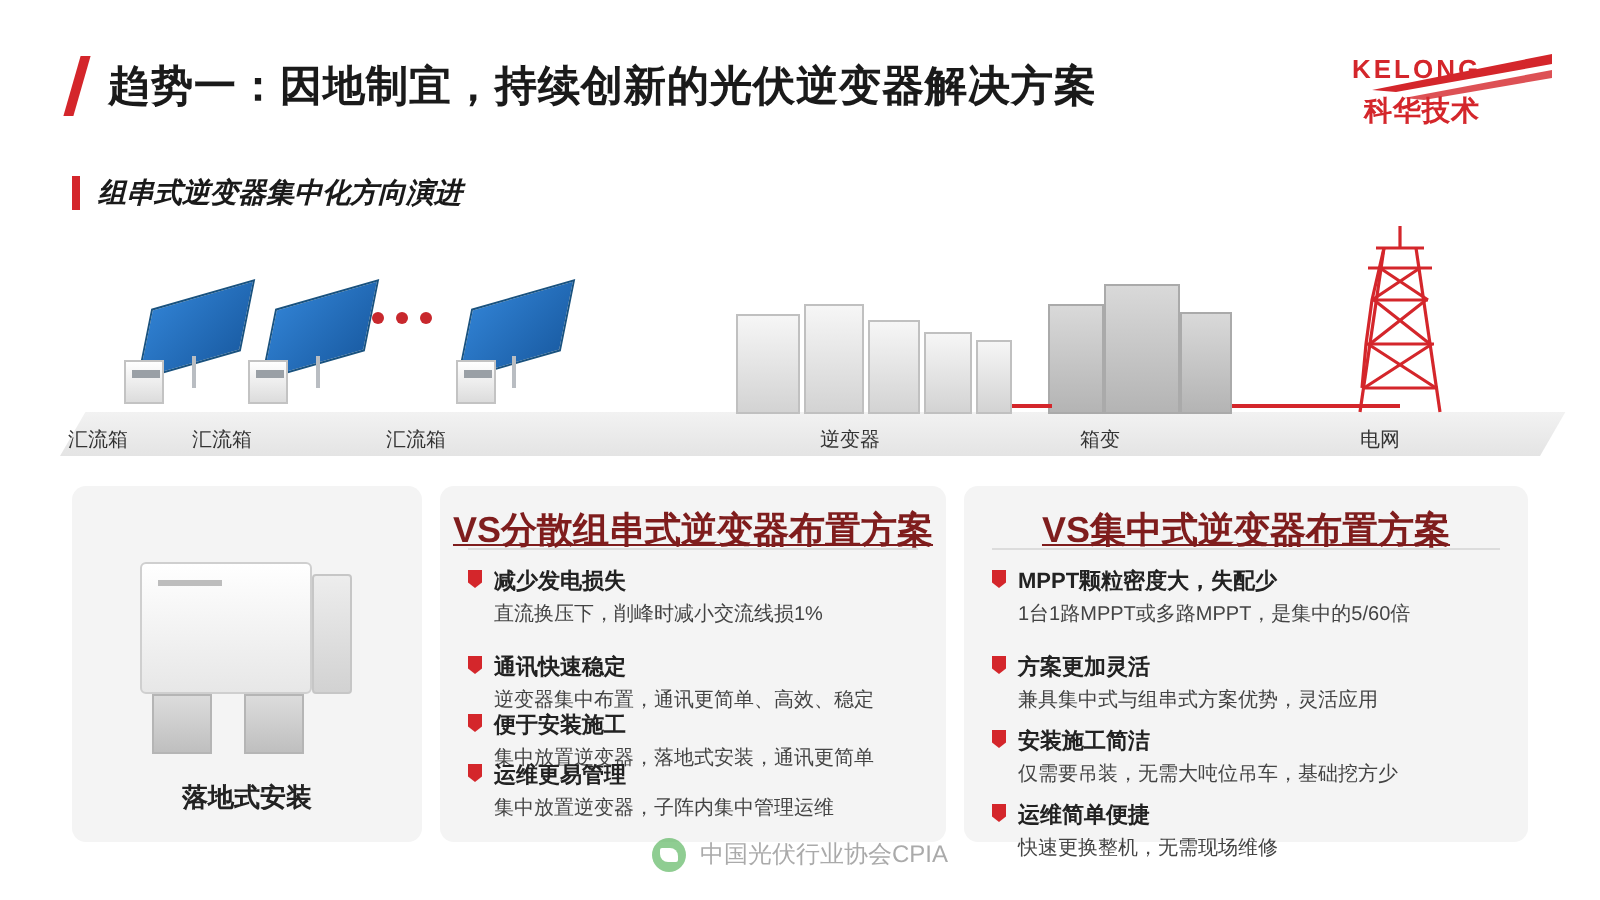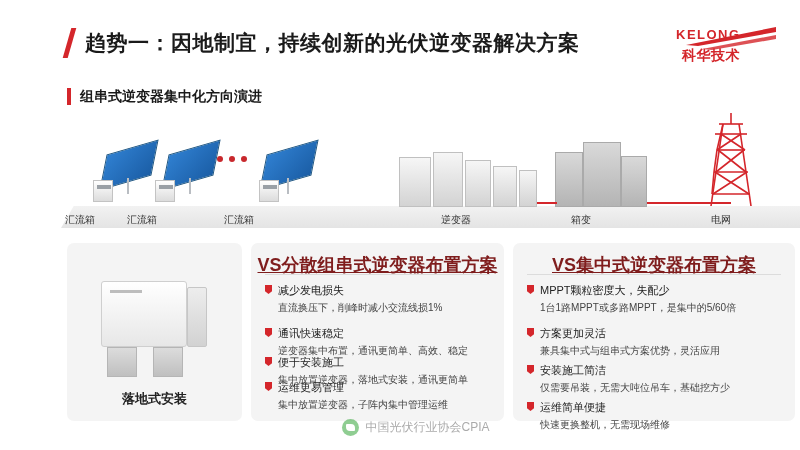"趋势一：因地制宜，持续创新的光伏逆变器解决方案" .slide { margin-left: 31px -> none }
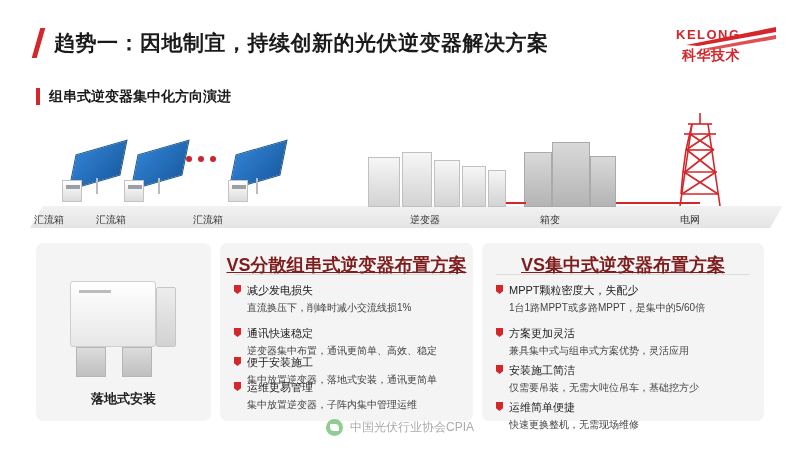"组串式逆变器集中化方向演进" .subtitle-row { font-style: none -> italic }
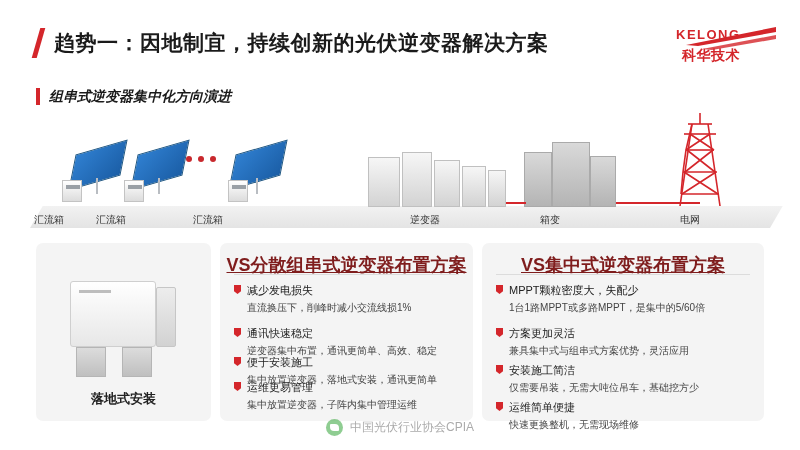"减少发电损失" .item-head { font-weight: normal -> bold }
